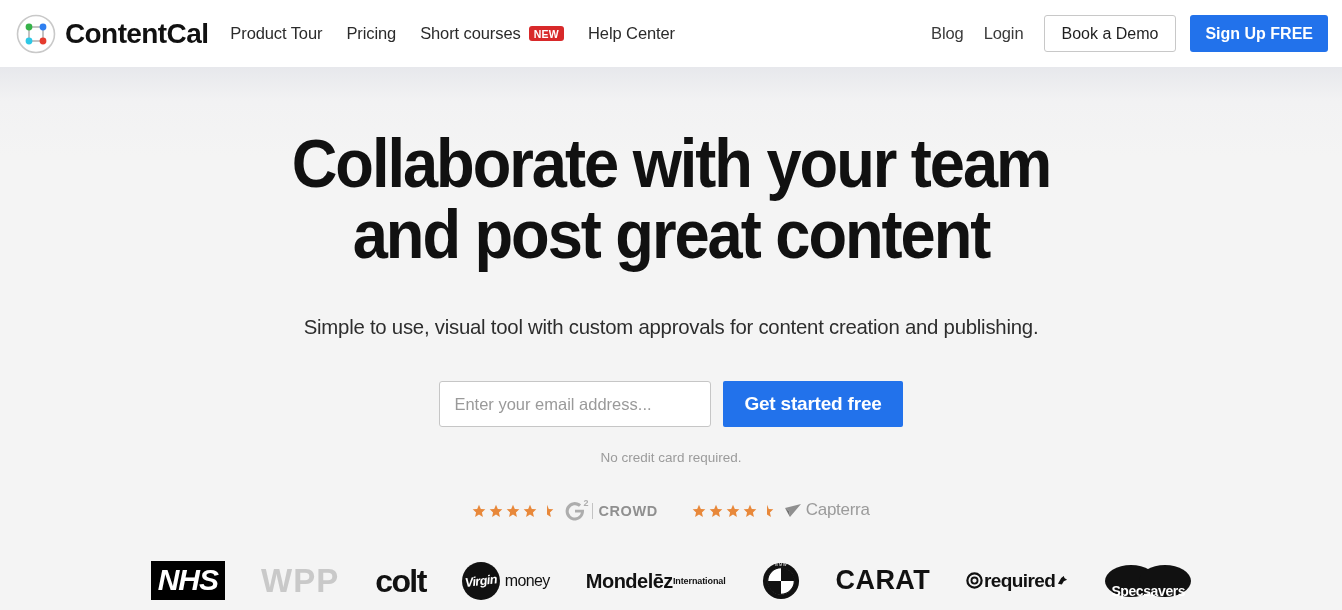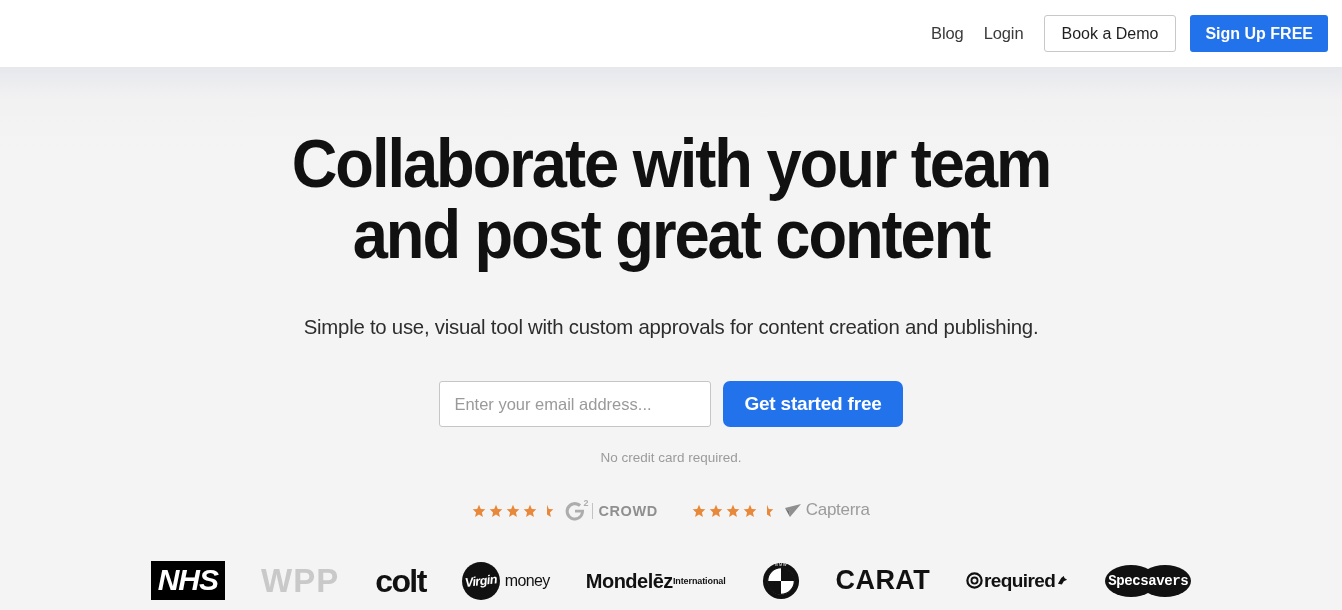"ContentCal" a.brand { html: none -> <a> <svg> <circle></circle> <rect></rect> <circle></circle> <circle></circle> <circle></circle> <circle></circle> </svg> <span>ContentCal</span> </a> }
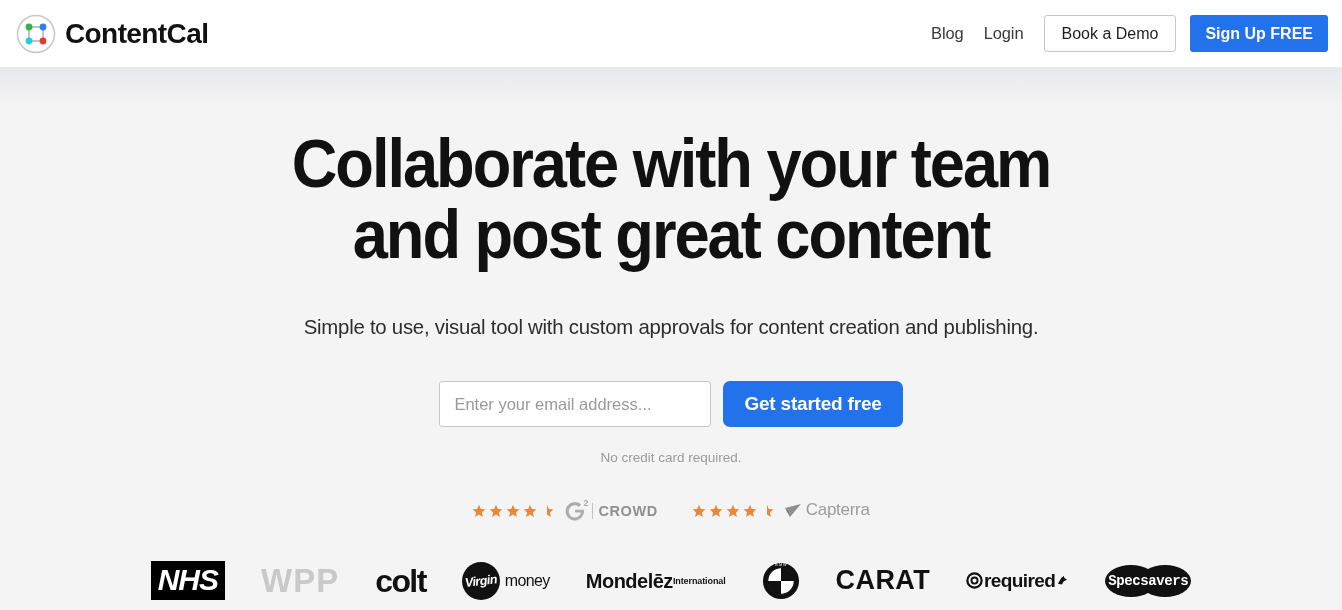"Product Tour" nav.nav { html: none -> <nav> <a>Product Tour</a> <a>Pricing</a> <span> <a>Short courses</a> <span>NEW</span> </span> <a>Help Center</a> </nav> }
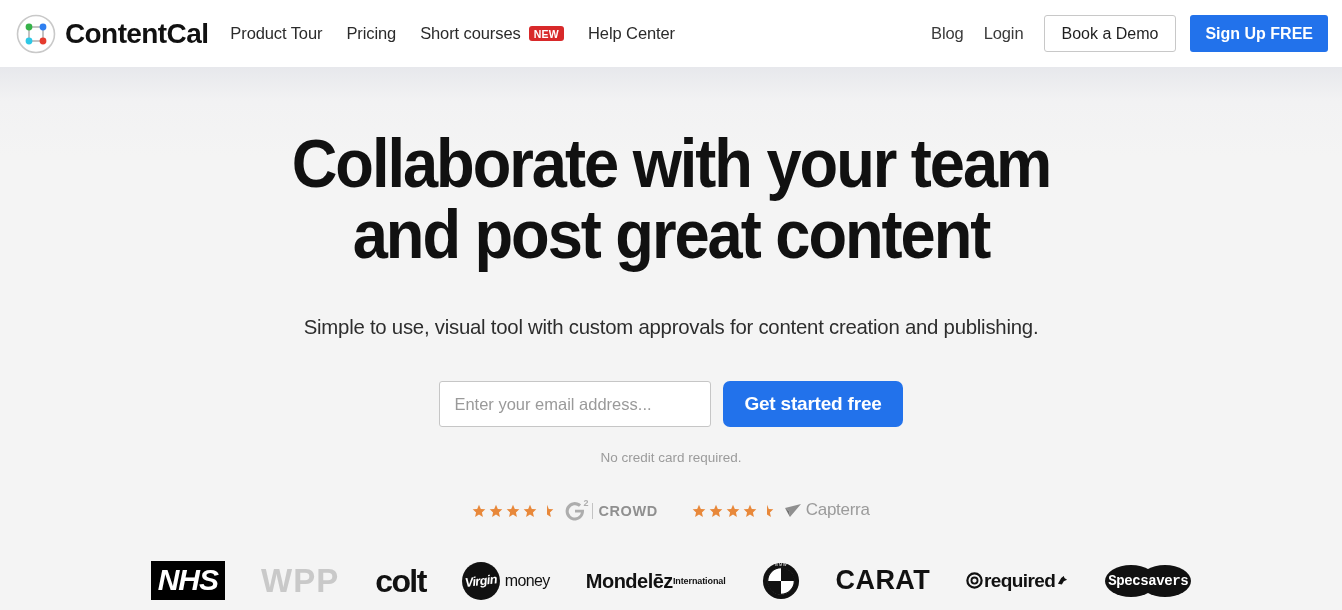"Get started free" .btn-started { border-radius: 7px -> 2px }
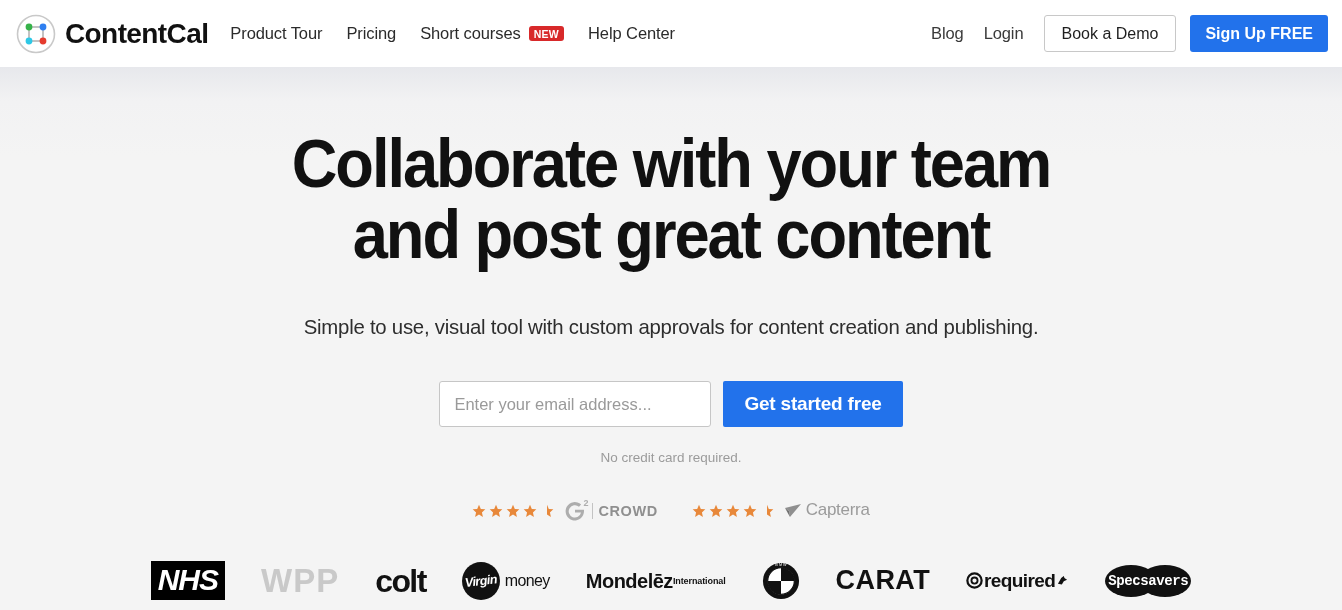"Specsavers" .specsavers { align-items: center -> flex-end; font-family: Liberation Mono, monospace -> none }
